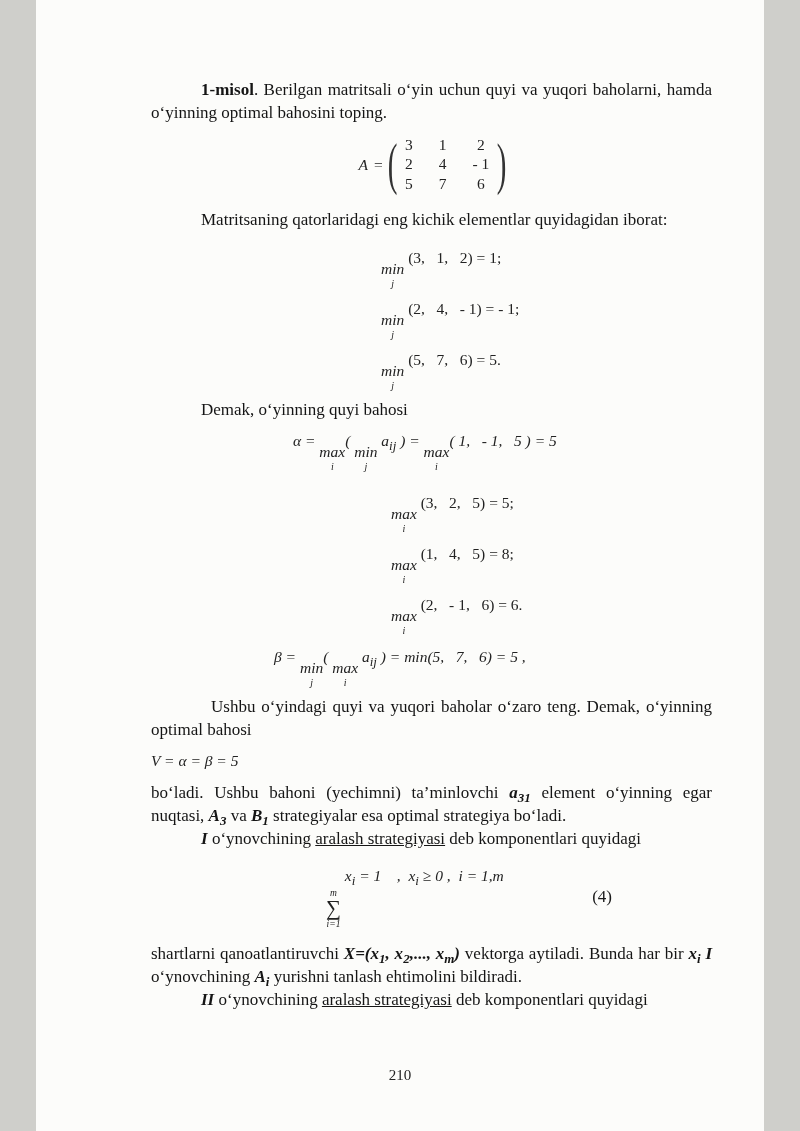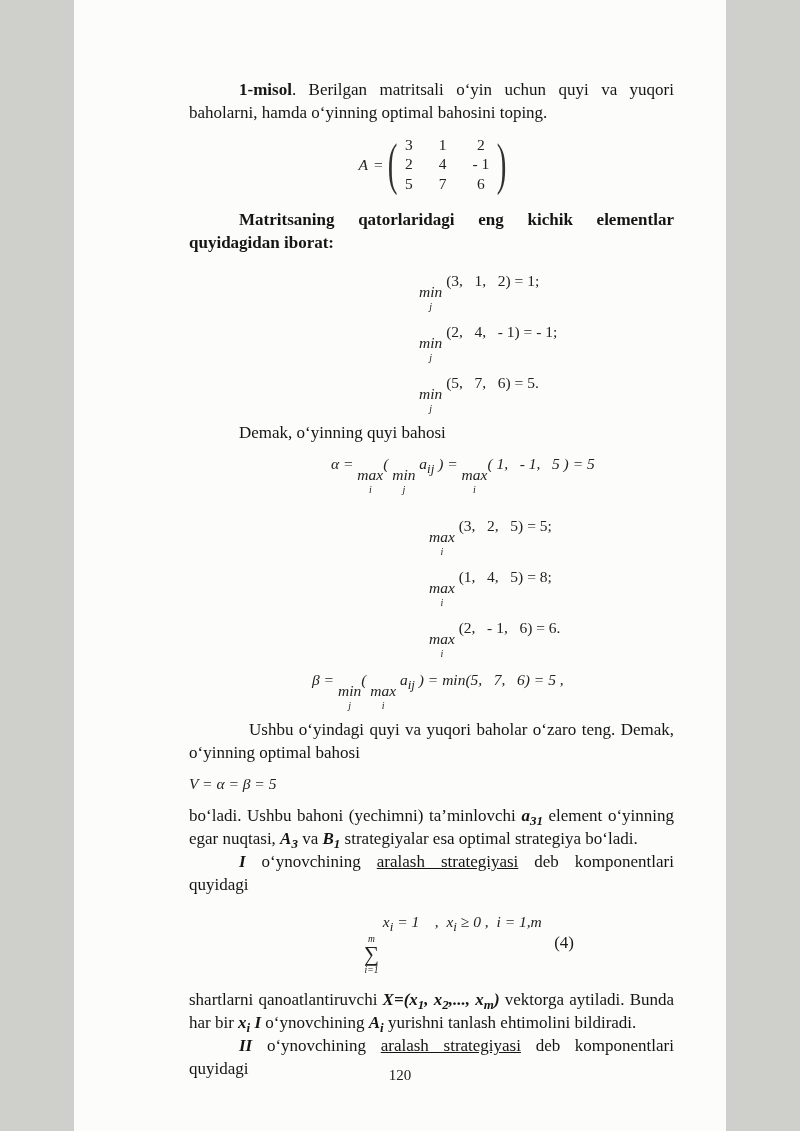"1-misol. Berilgan matritsali oʻyin uchun" .page { width: 652px -> 728px }
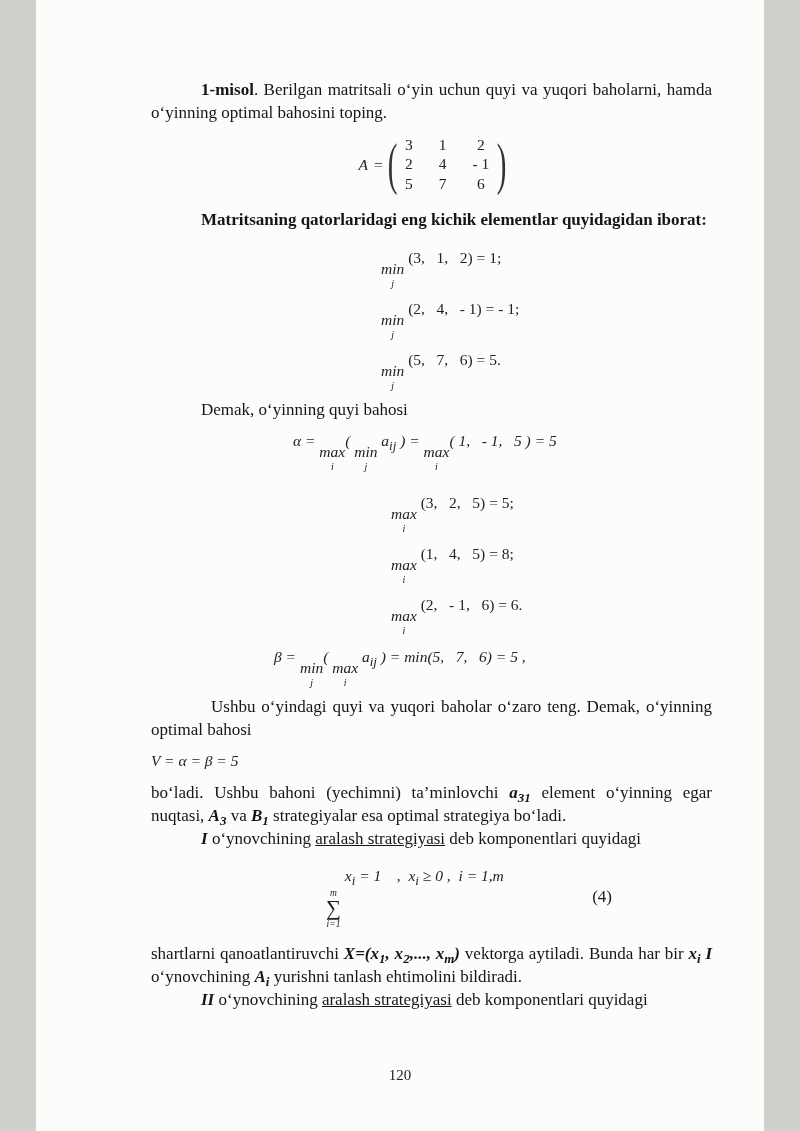"Matritsaning qatorlaridagi eng kichik" .mt12 { font-weight: bold -> none }
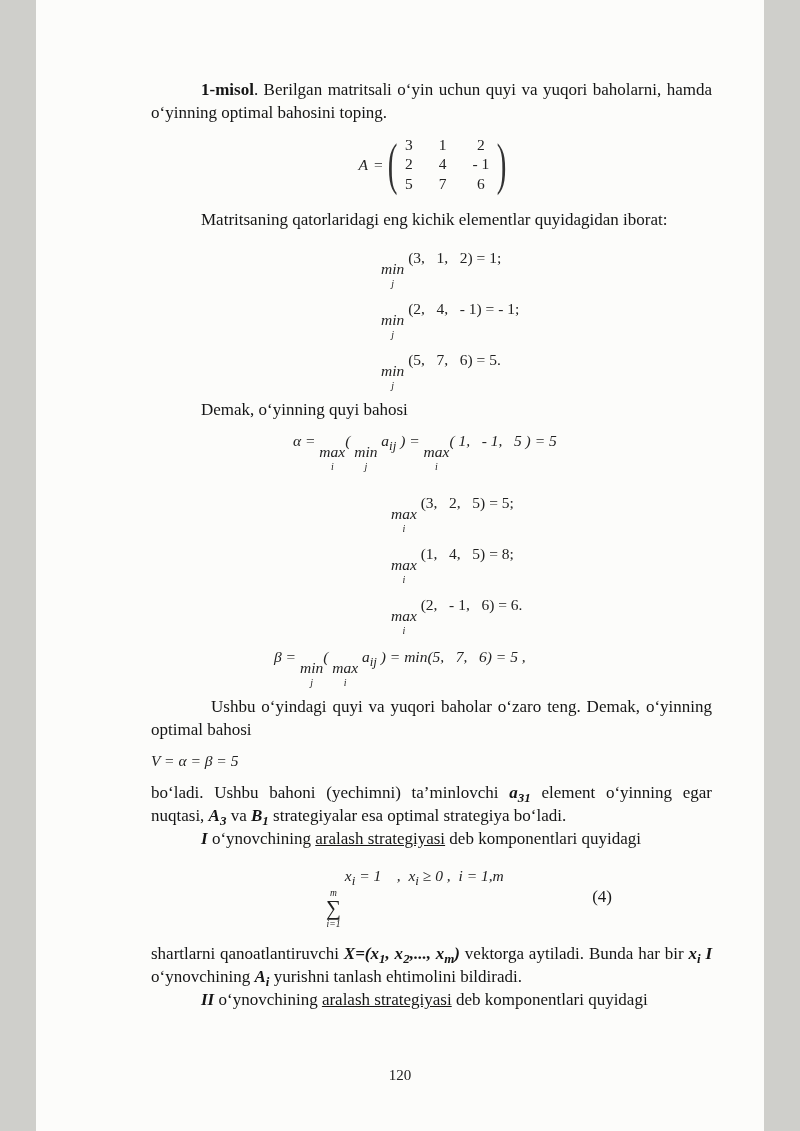"120" div.pagenum { text: 120 -> 210 }
